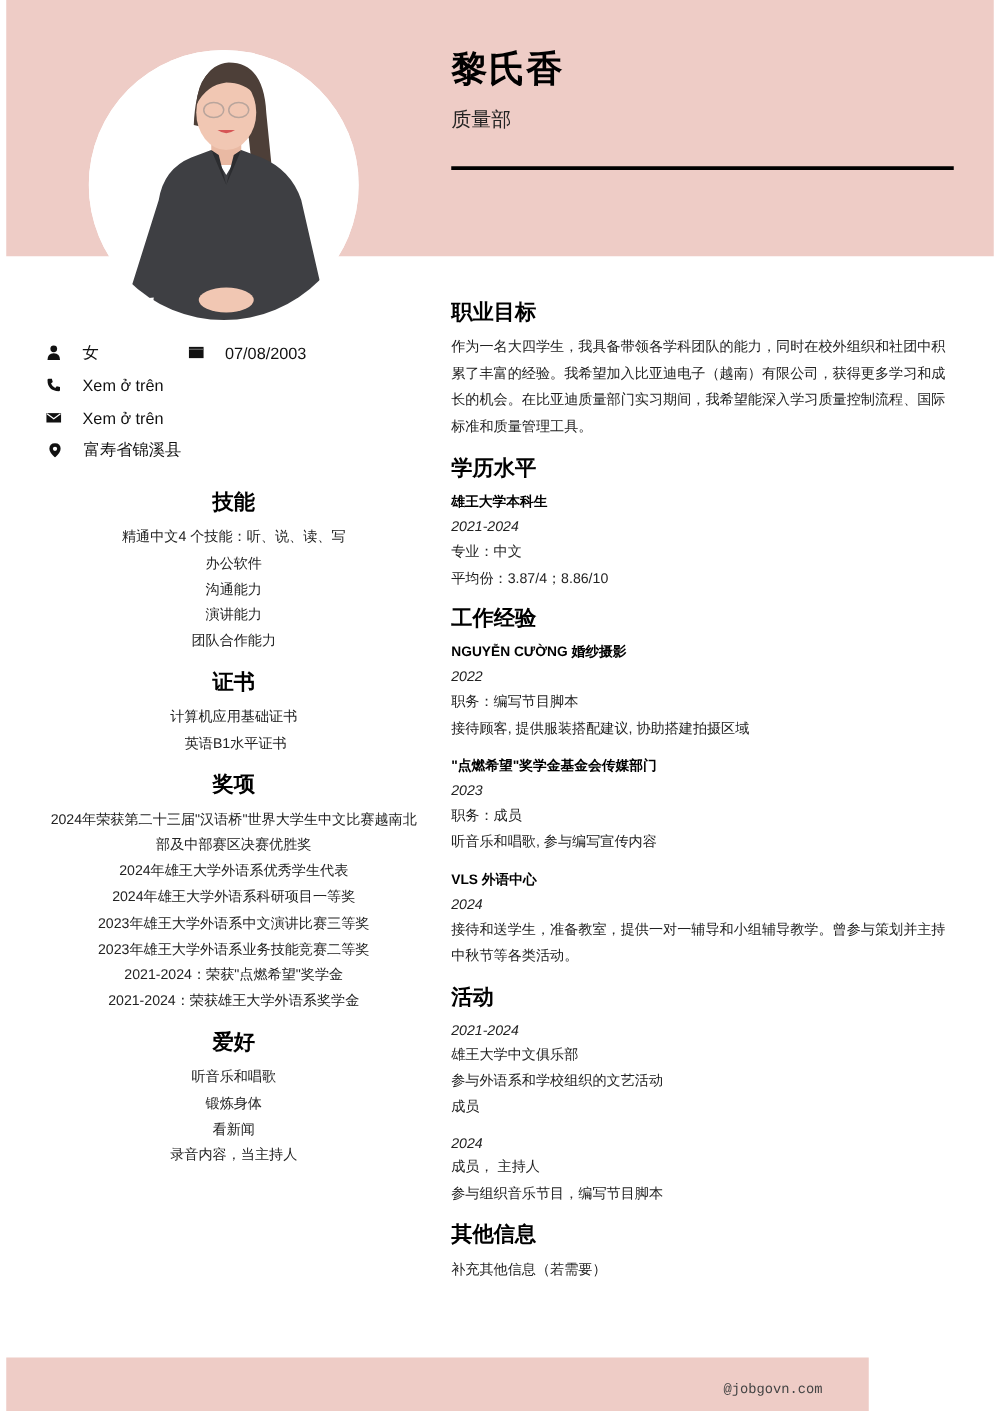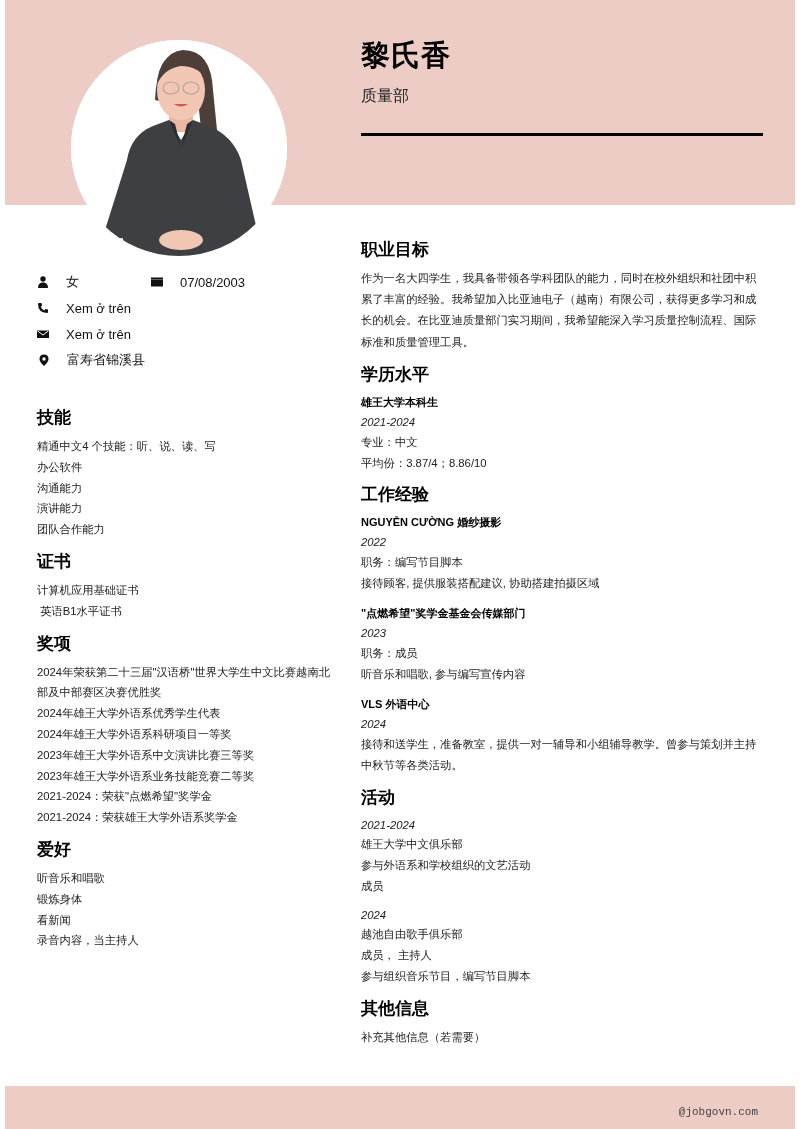"技能" .left { text-align: none -> center; top: 406px -> 390px }
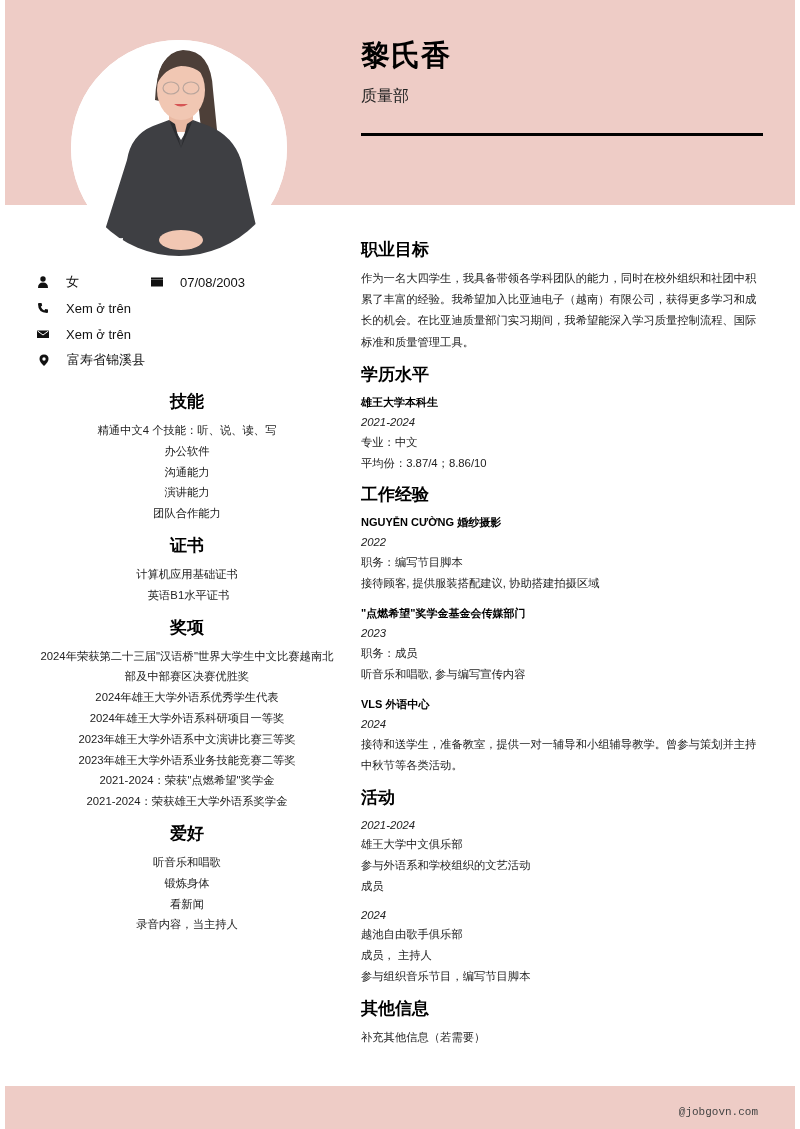"越池自由歌手俱乐部" div.line { html: <div>越池自由歌手俱乐部</div> -> none }
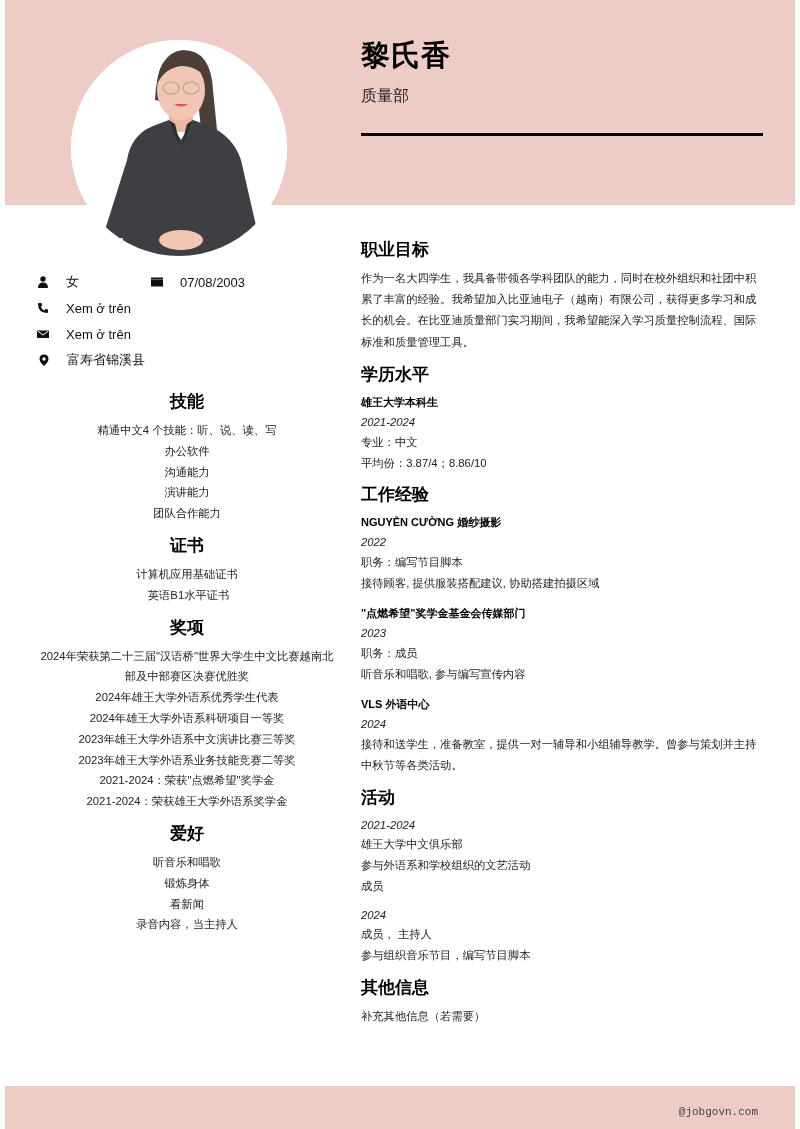"@jobgovn.com" .footer-band { width: 790px -> 690px }
